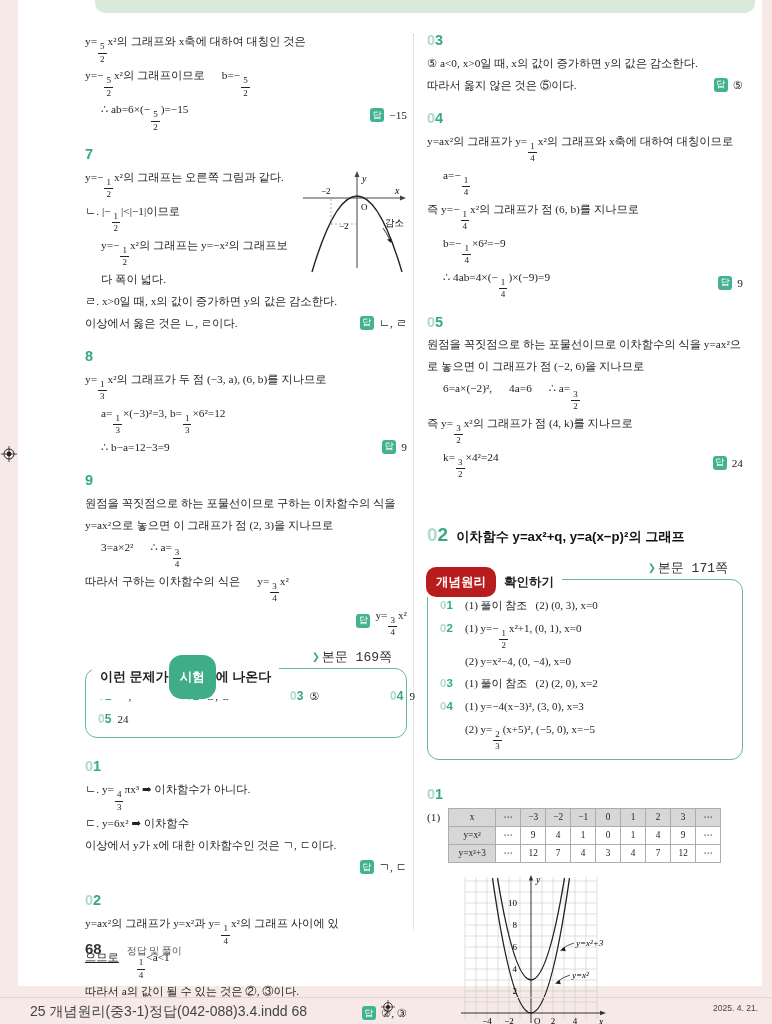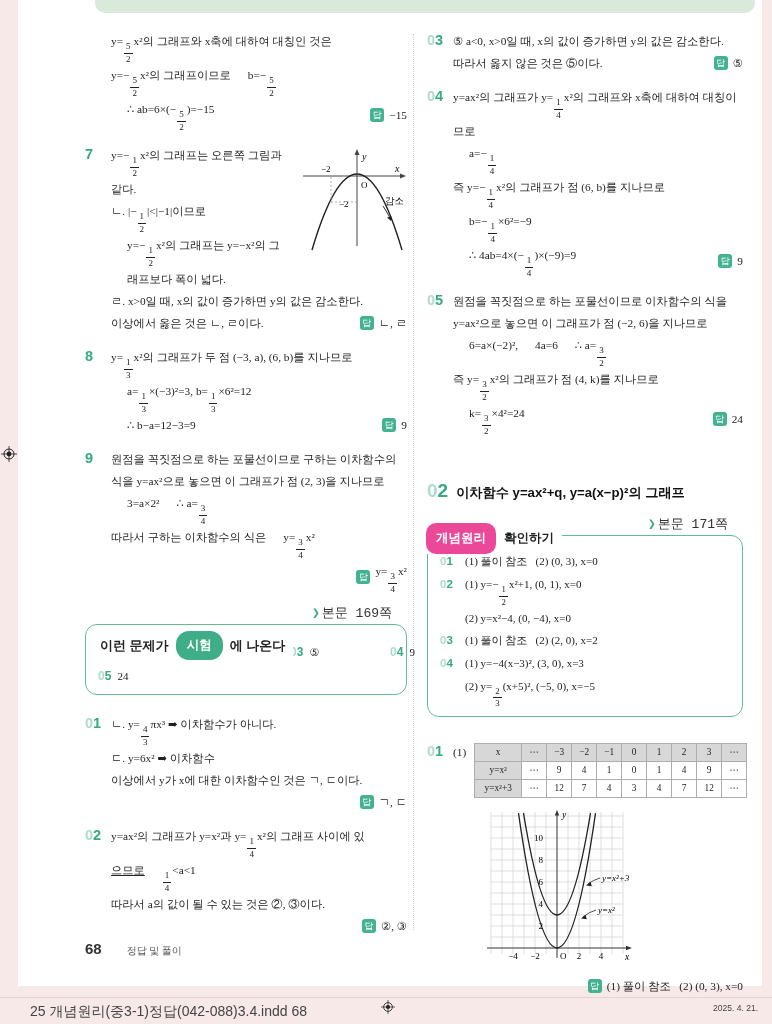"y= x²의 그래프와 x축에 대하여" .q { flex-direction: none -> column }
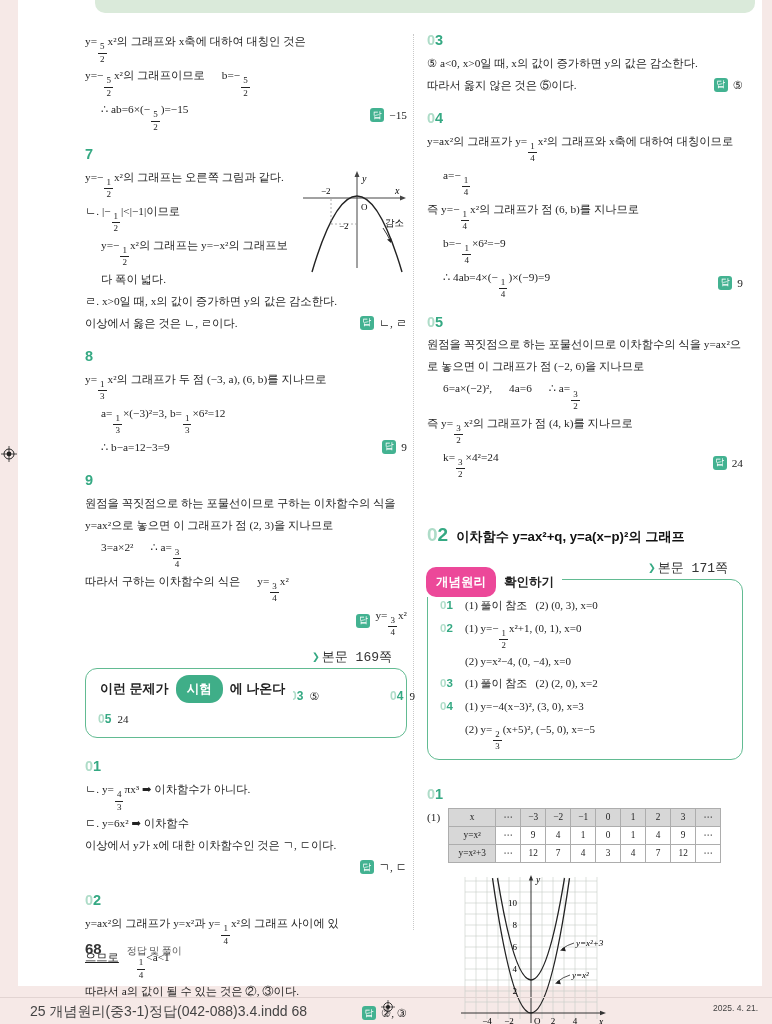"개념원리" .ctag { background: #ec4899 -> #b91c1c }
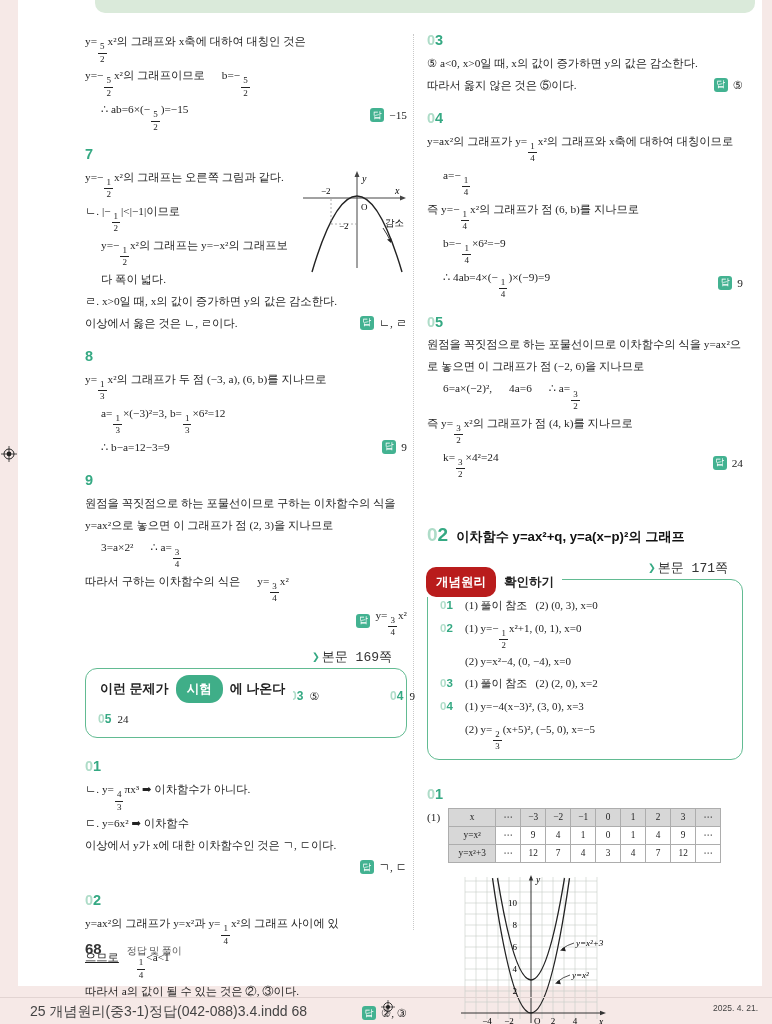"이런 문제가" .examhead { gap: 7px -> none; margin-top: 20px -> none }
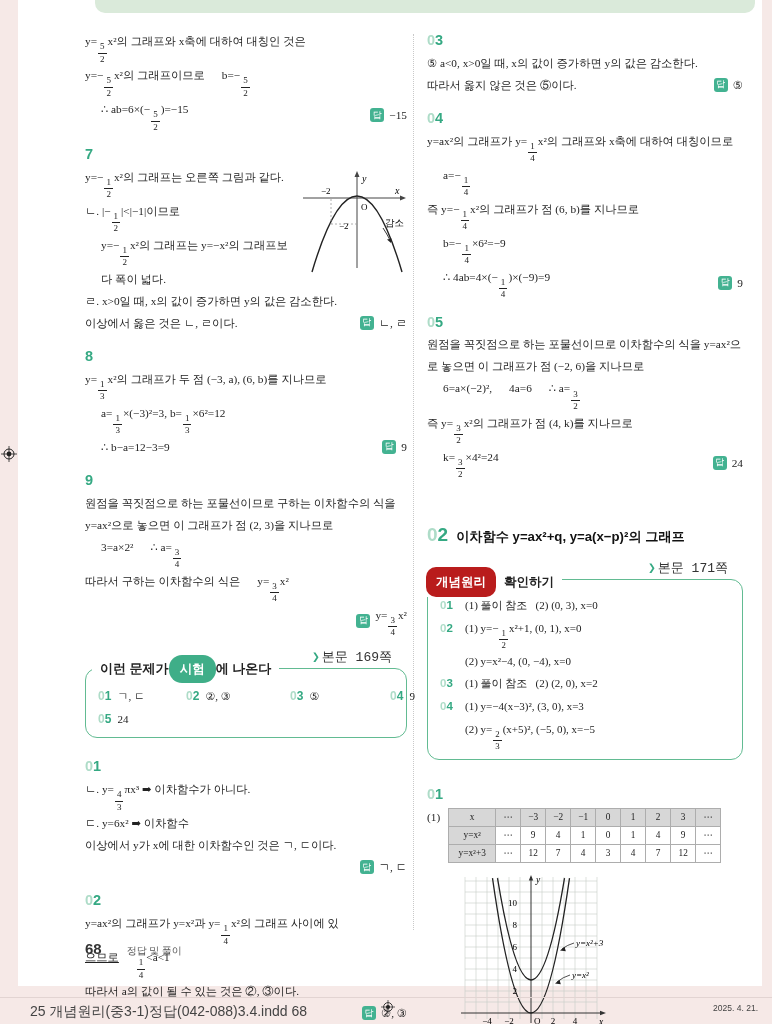"시험" .pill { padding: 2px 11px -> 10px 11px }
